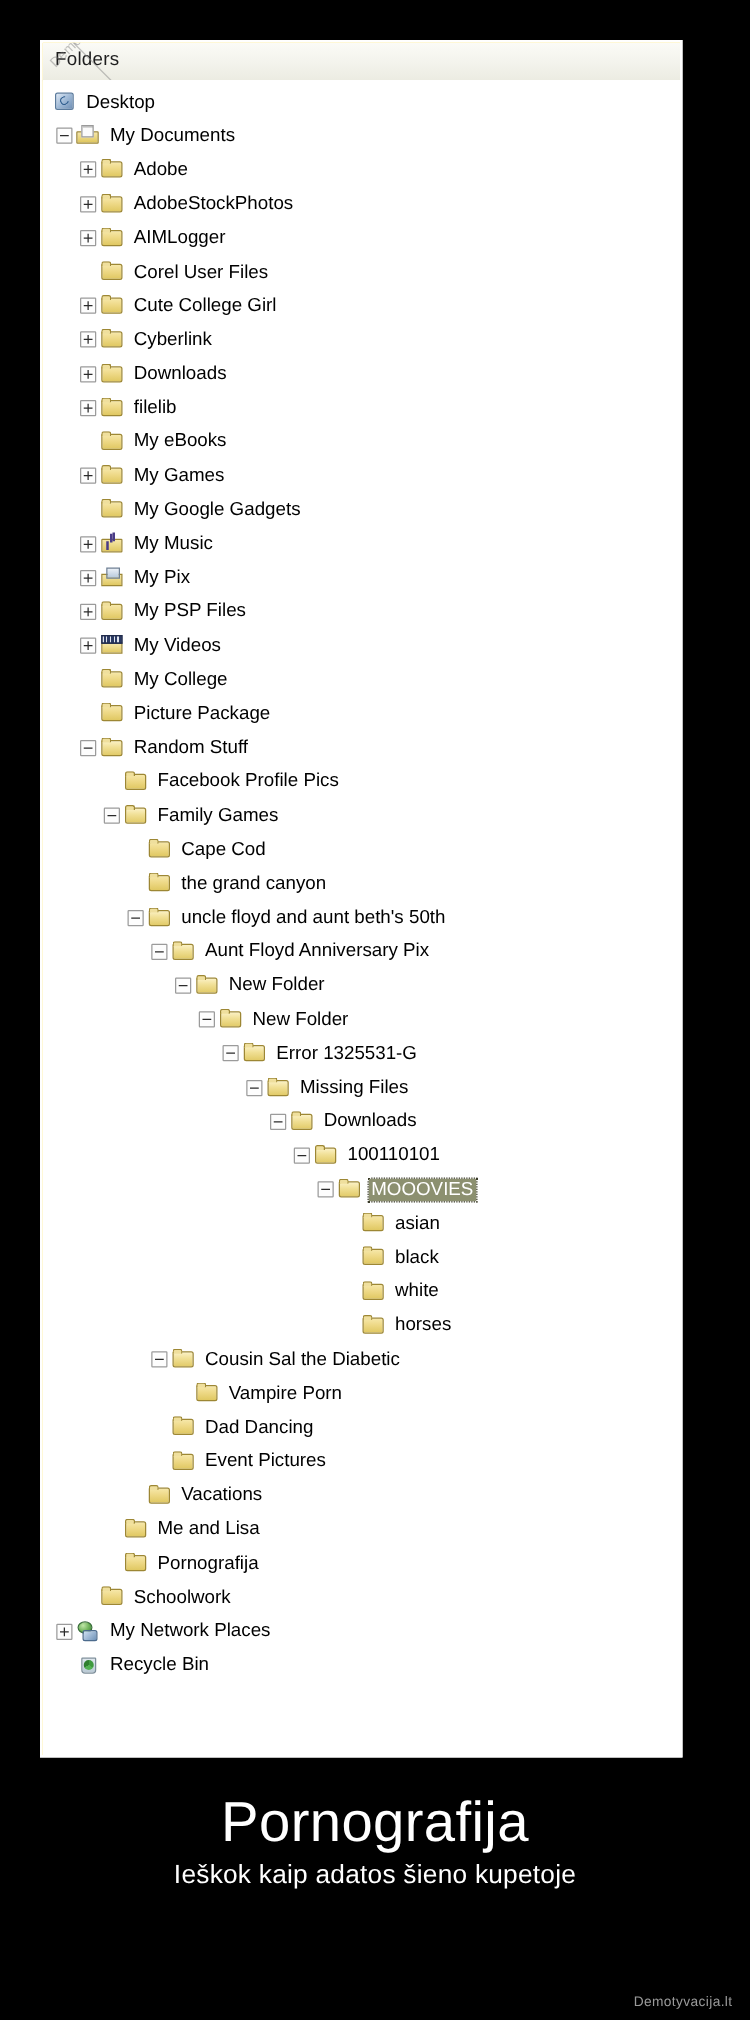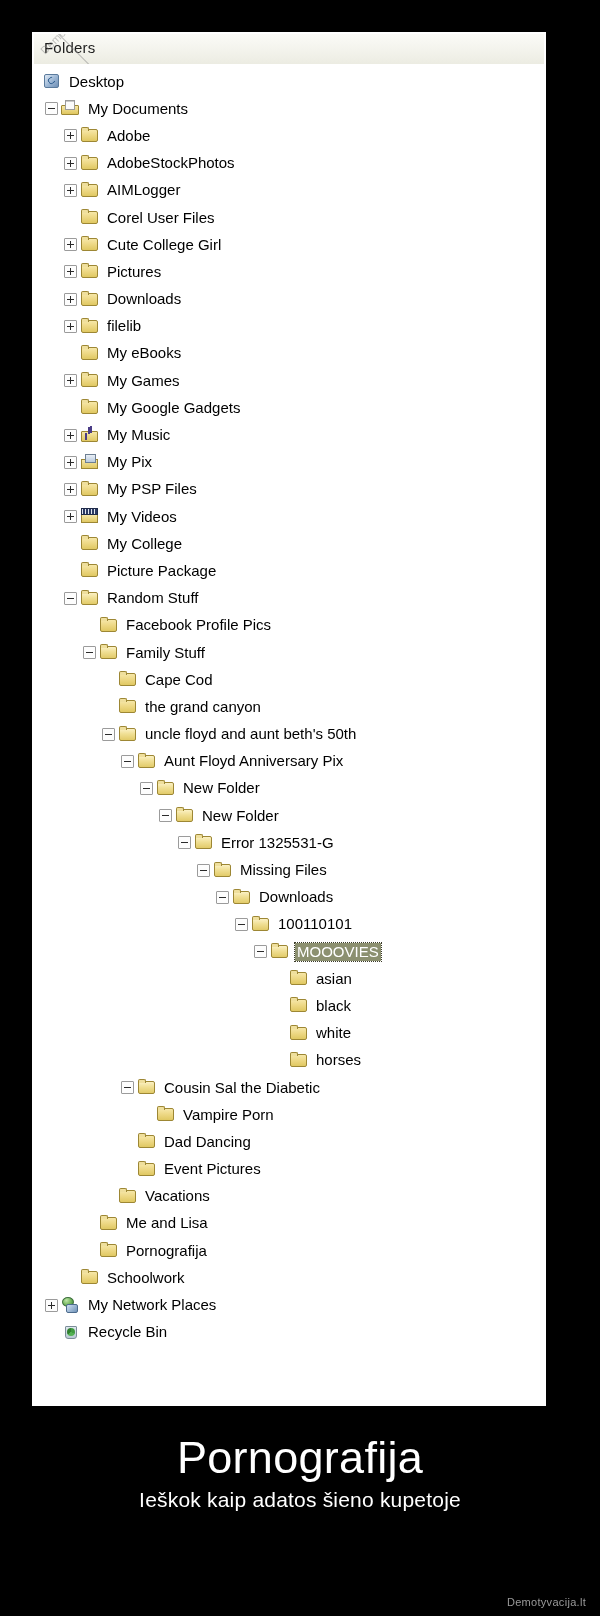"Pictures" span.label { text: Pictures -> Cyberlink }
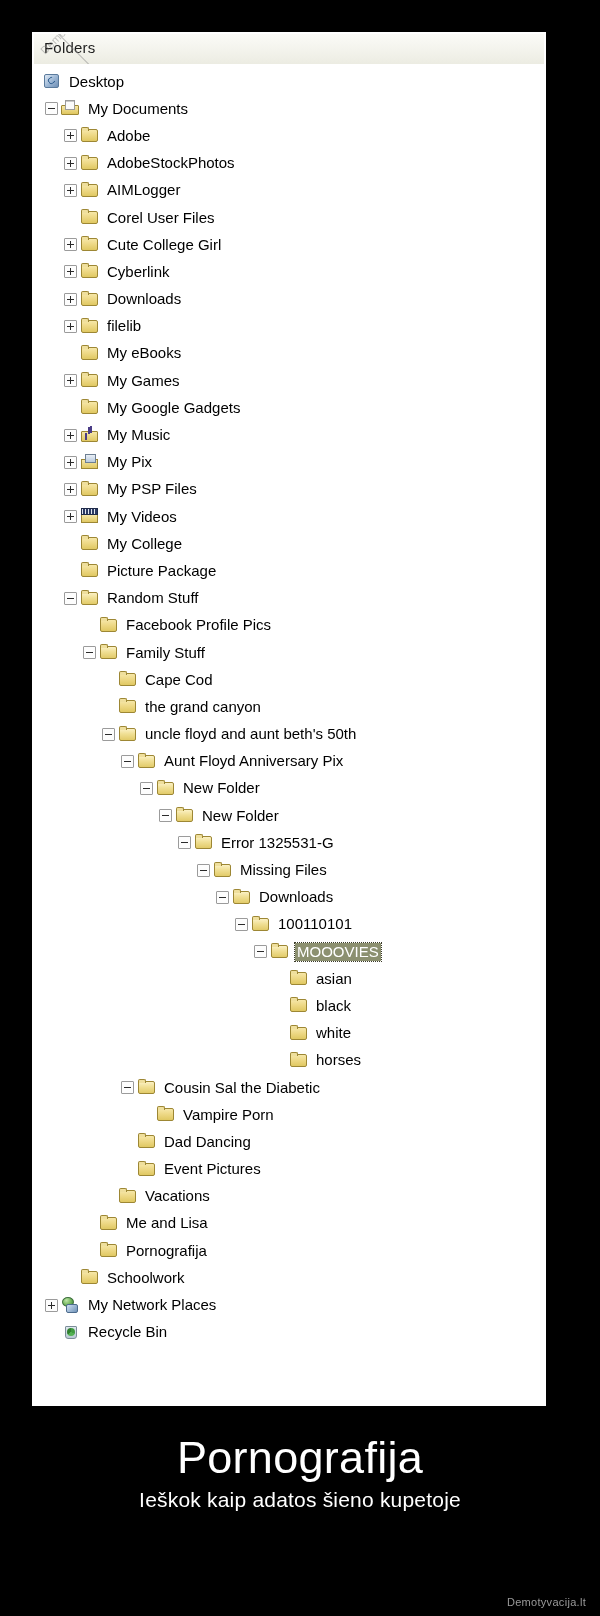"Family Stuff" span.label { text: Stuff -> Games }
